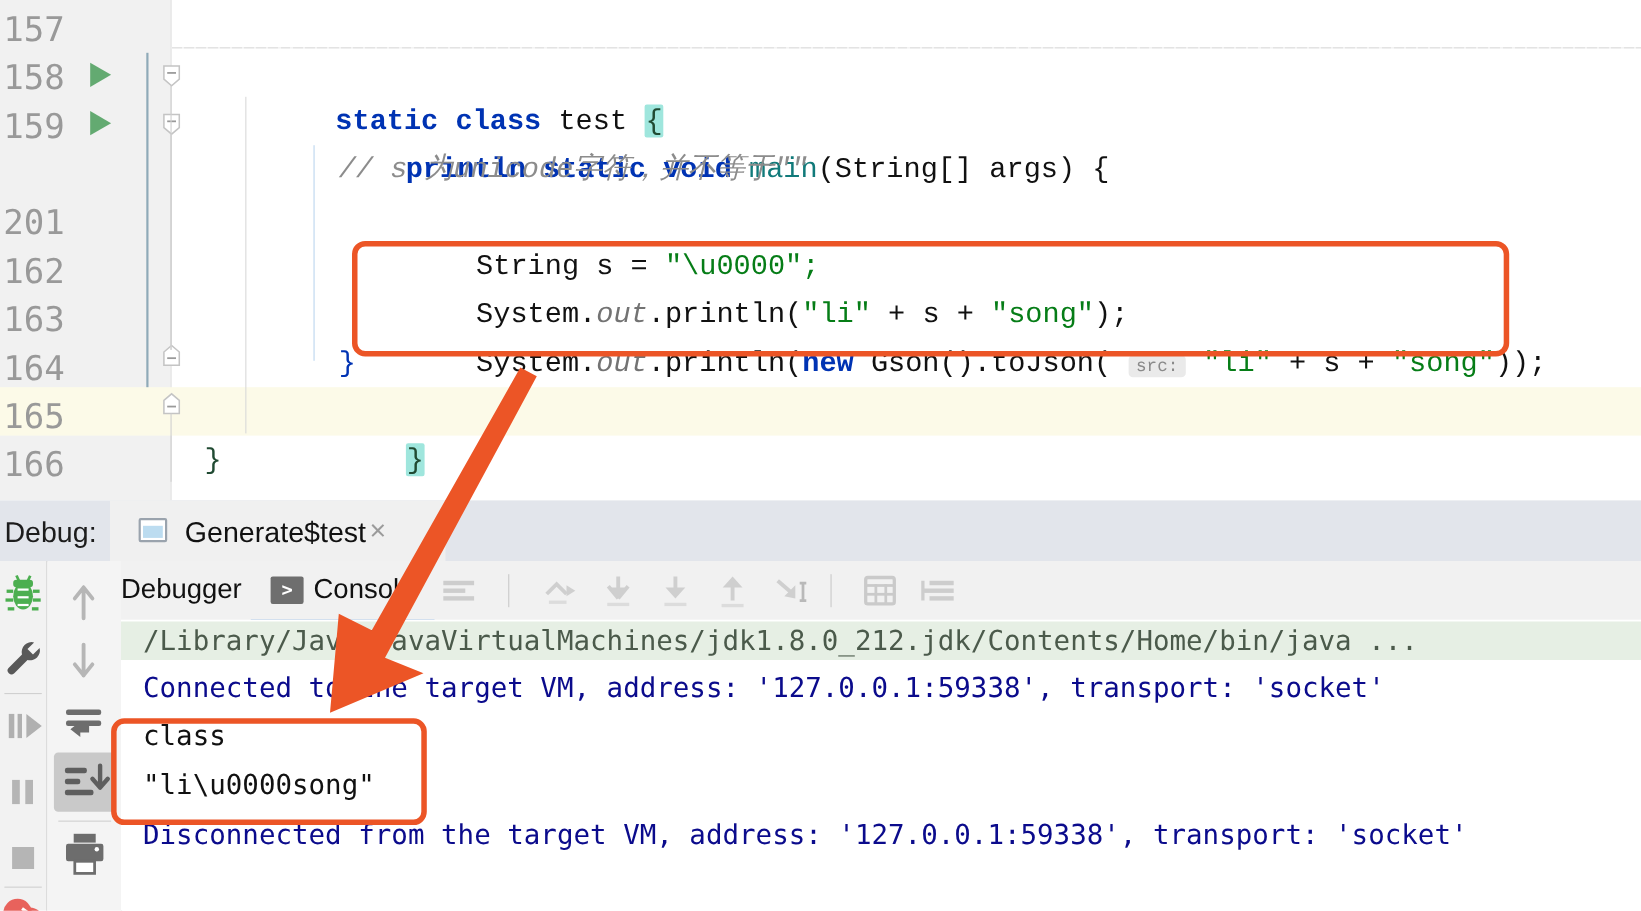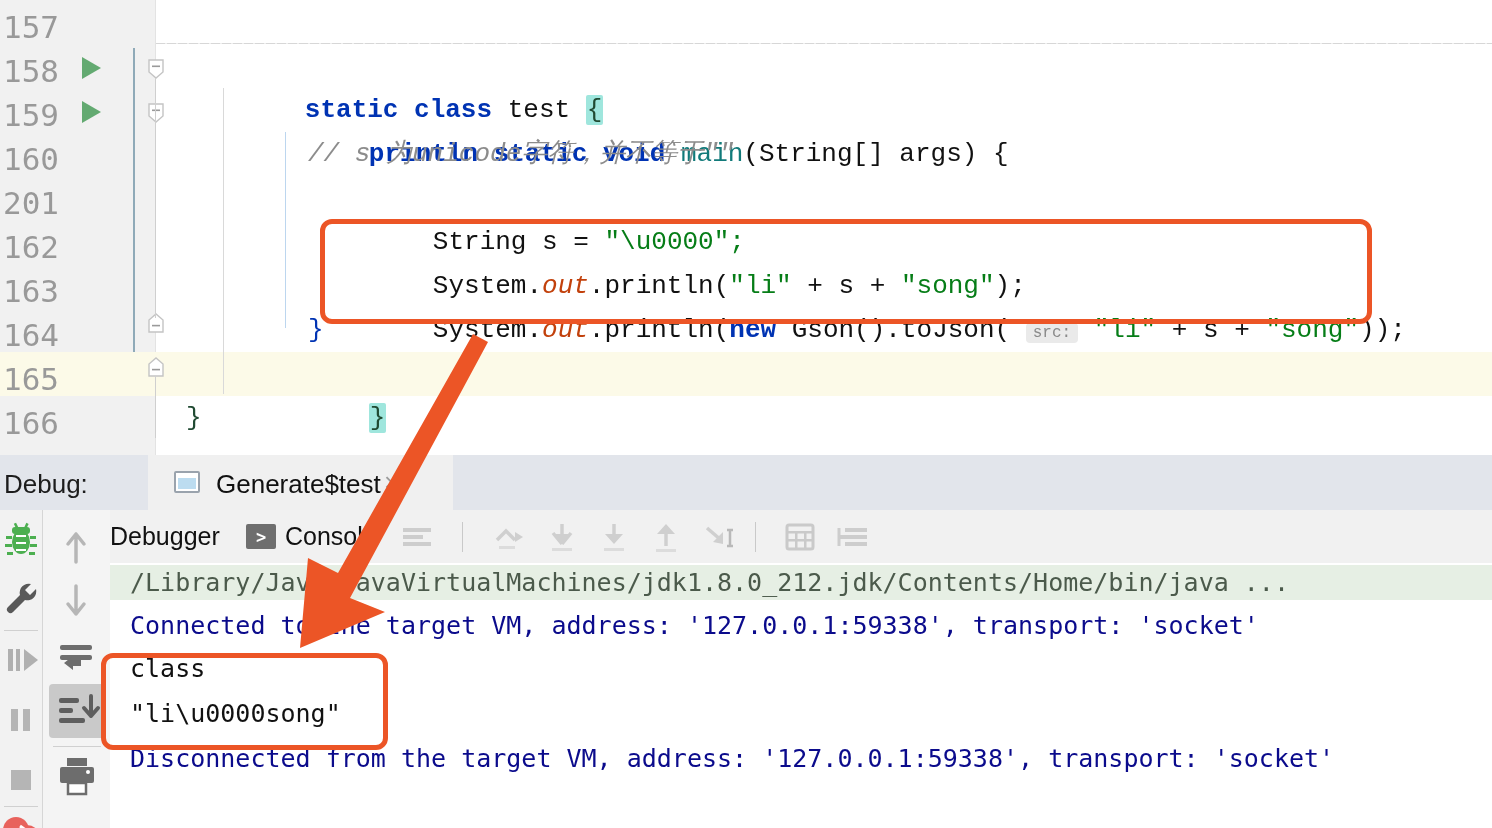"160" div.lnrow { html: <div> <div>160</div> </div> -> none }
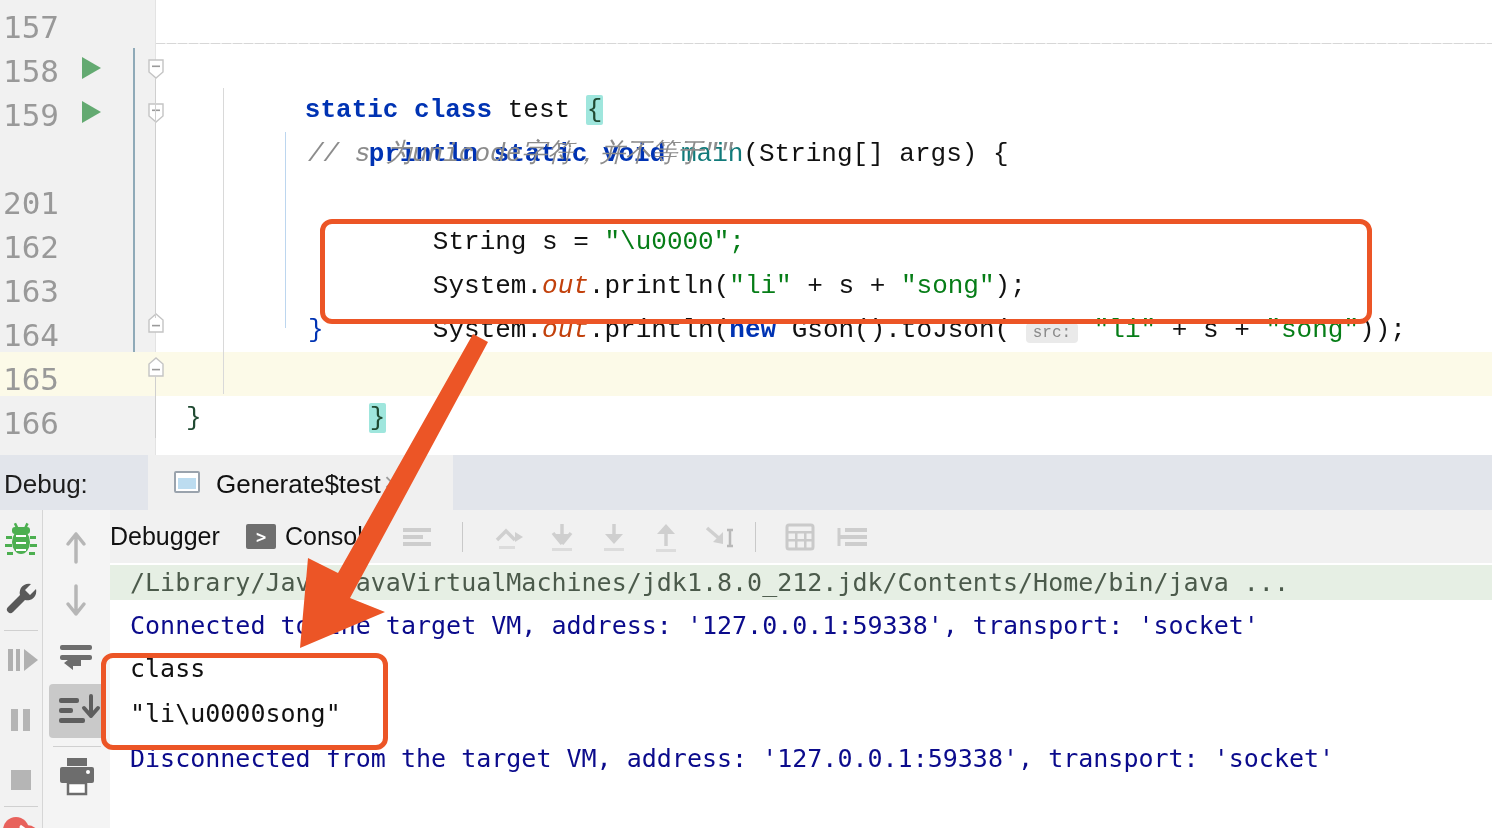"out" .fld { color: #c2410c -> #737373 }
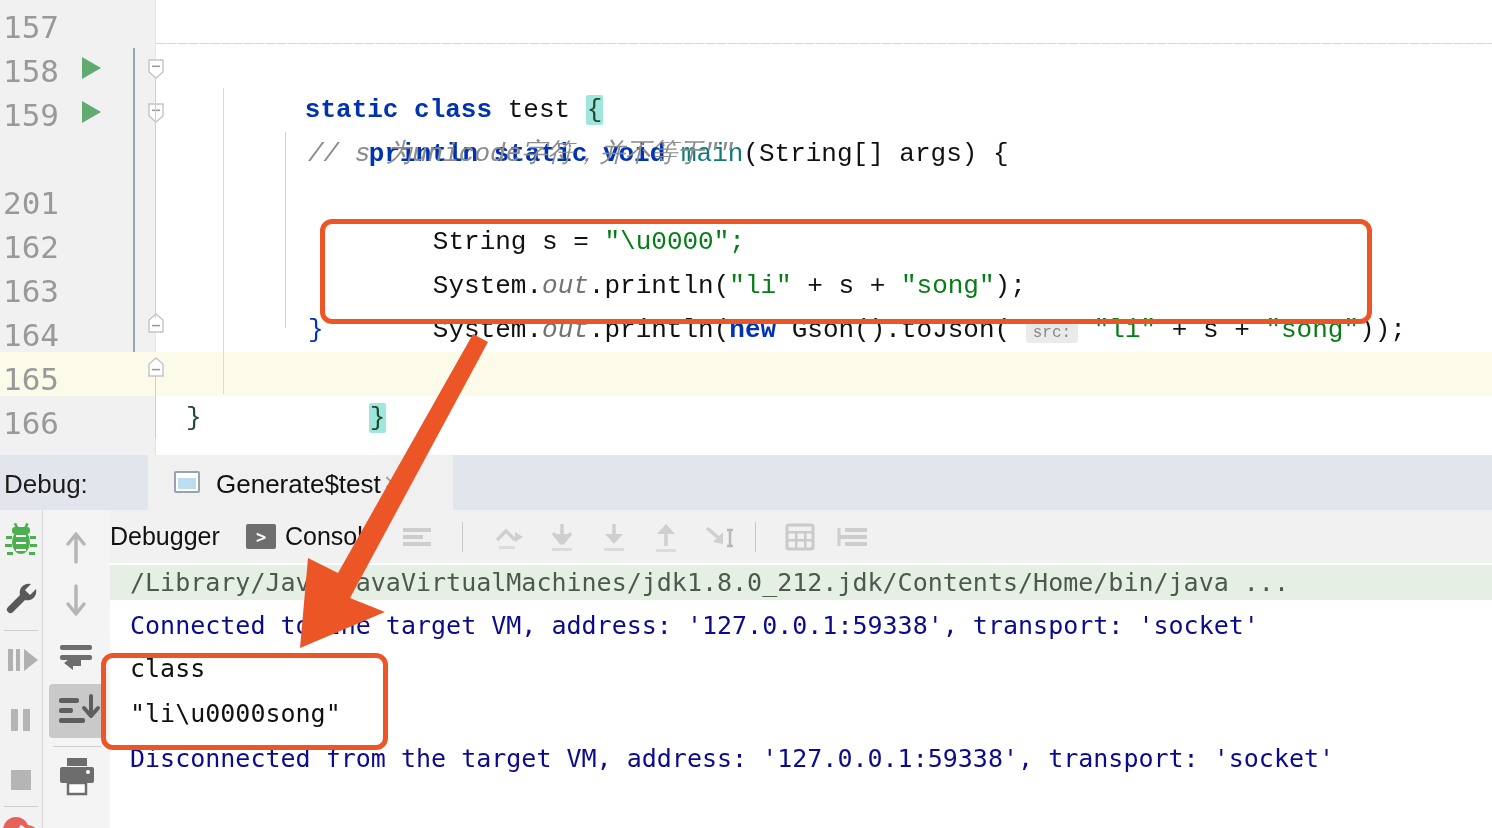"Generate$test" .debug-tab { margin-left: 48px -> none }
